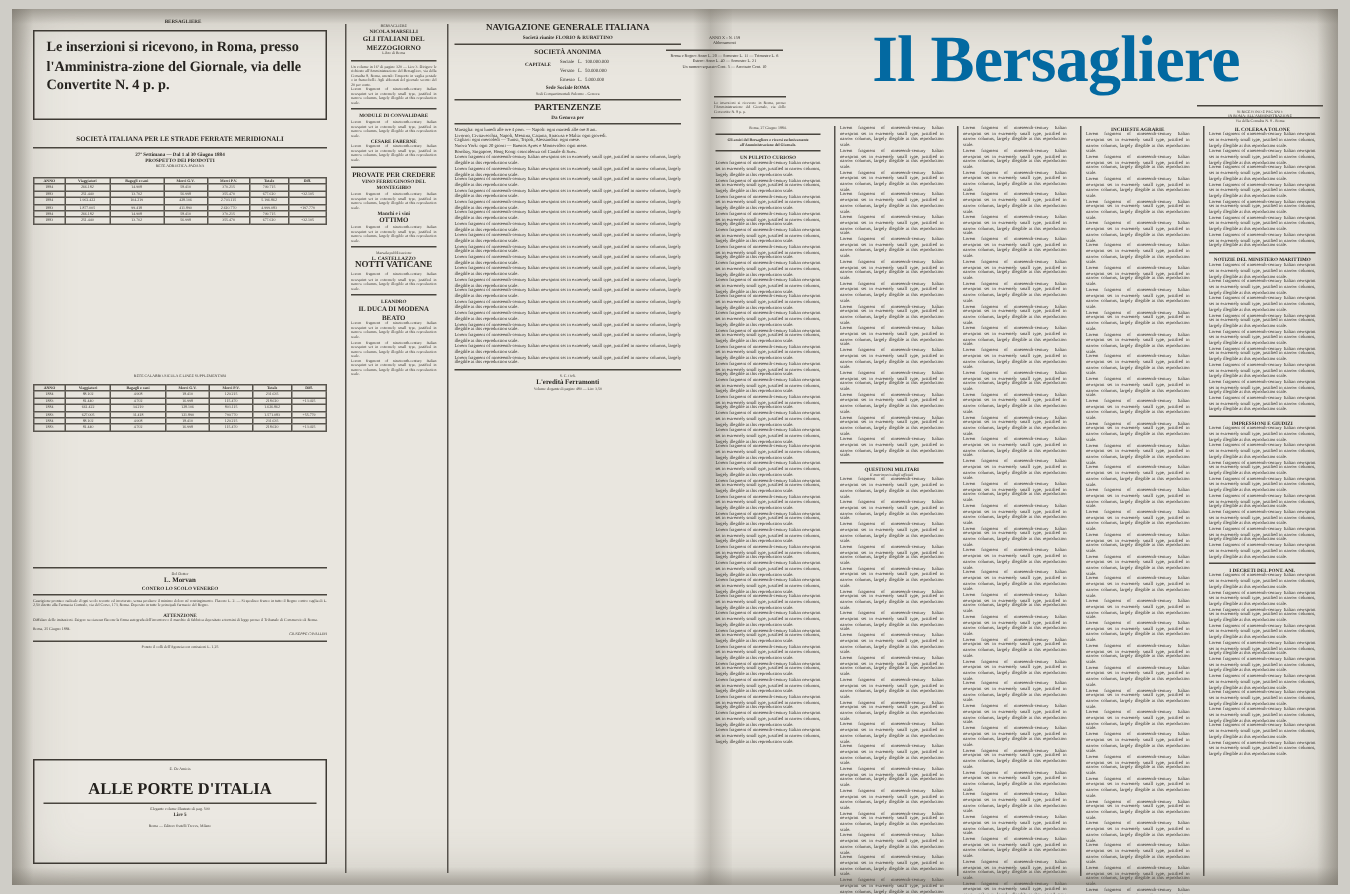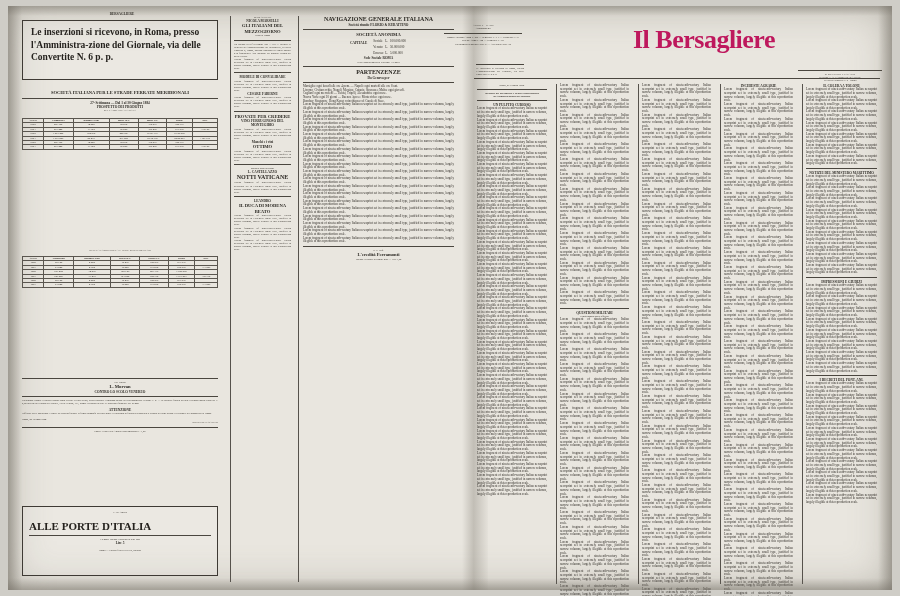"Le inserzioni si ricevono, in" div.bigad { text: 6 -> 4 }
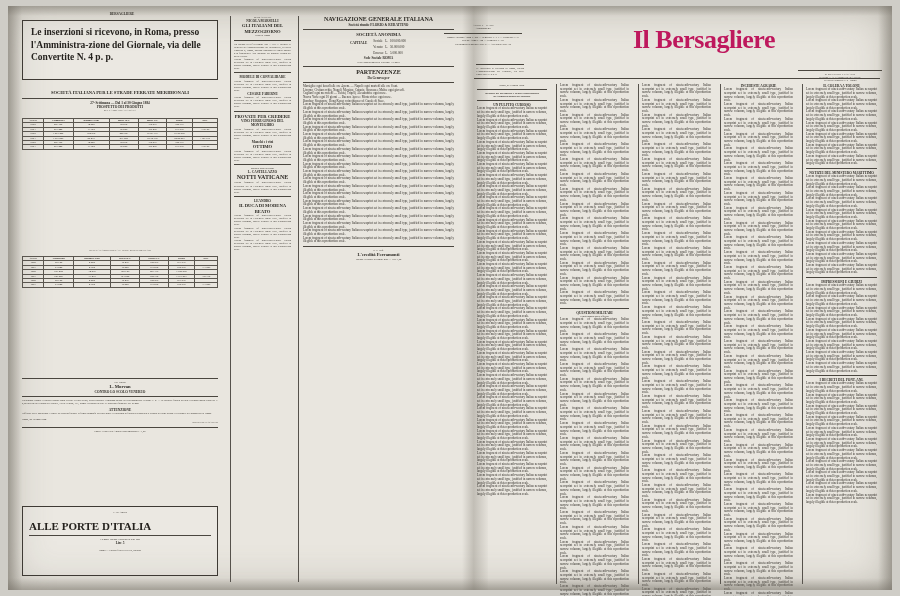"Il Bersagliere" #masthead .title { color: #be185d -> #0369a1; font-size: 26px -> 44px }
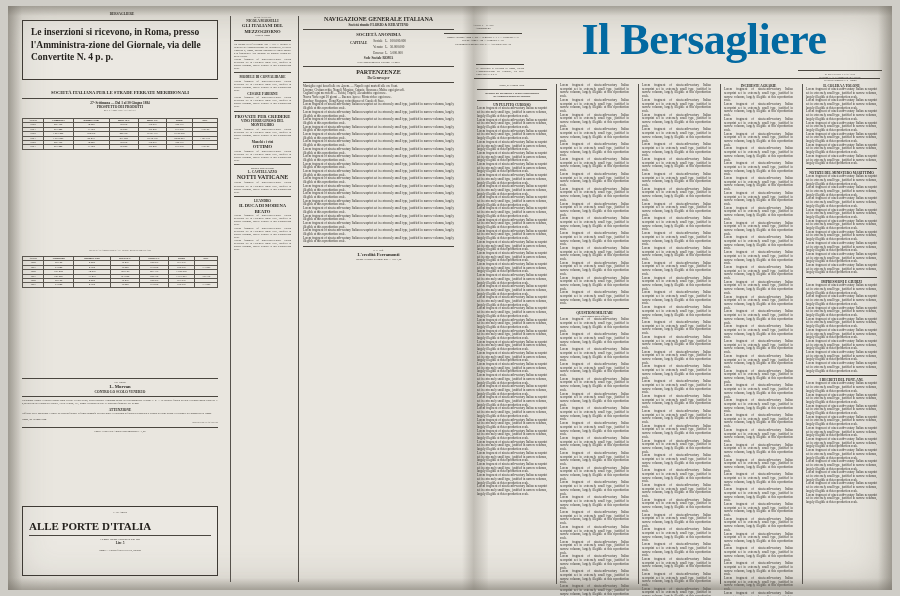"ALLE PORTE D'ITALIA" .midad { text-align: left -> center }
